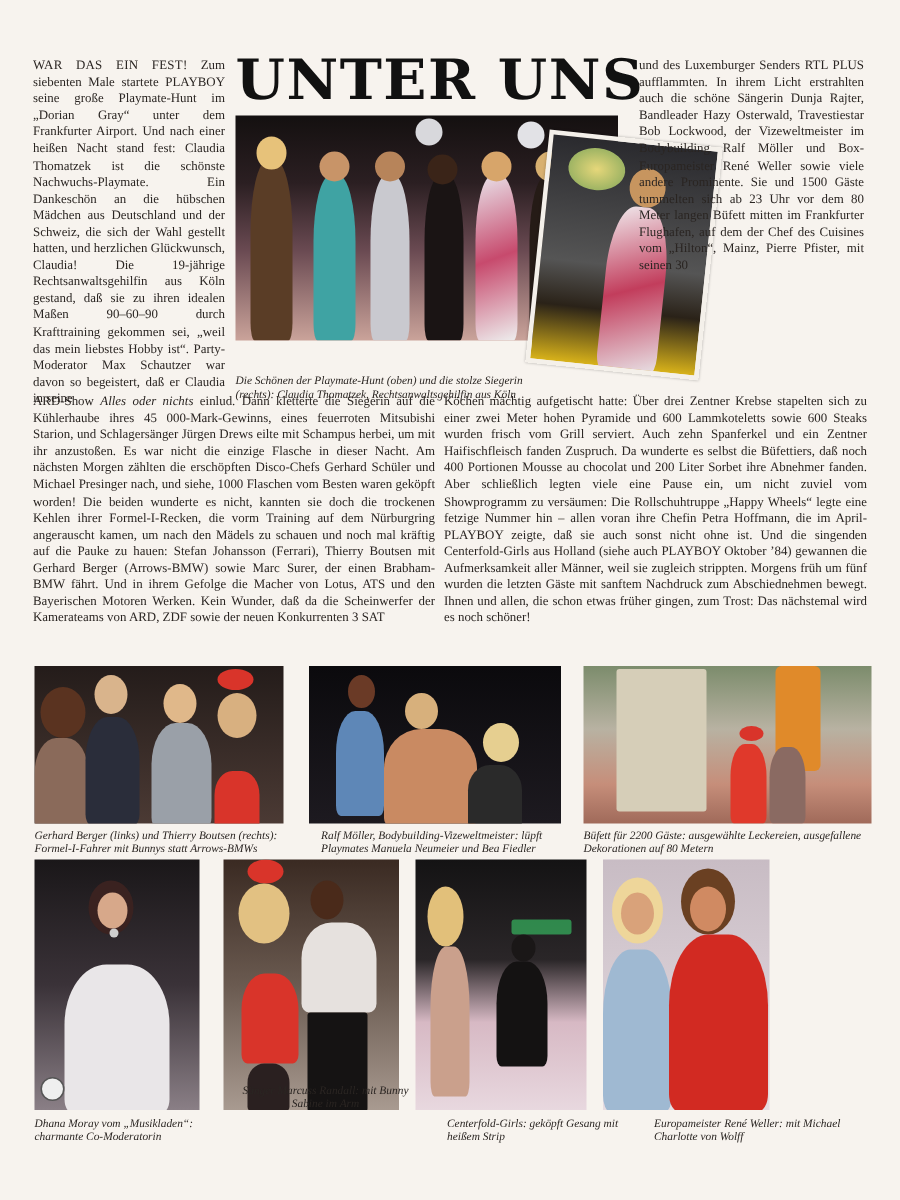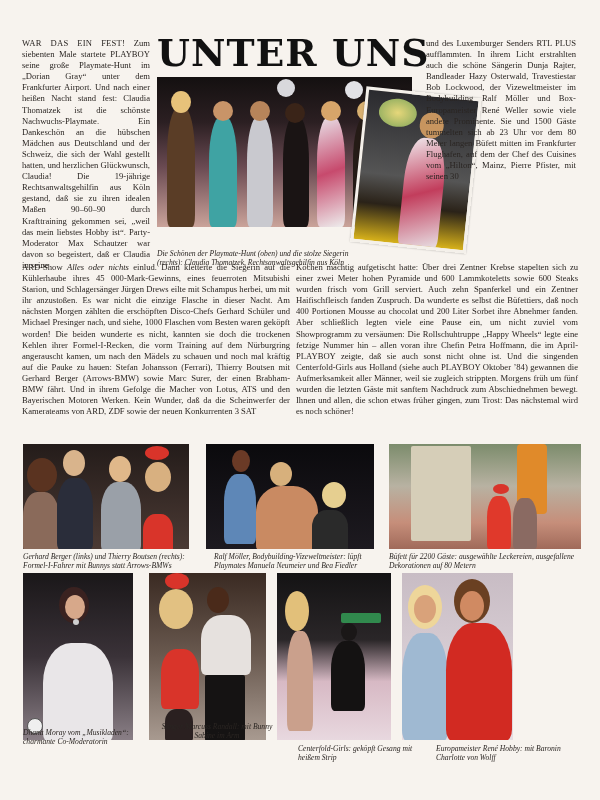"Dhana Moray vom „Musikladen“: charmante" div.cap { top: 728px -> 744px }
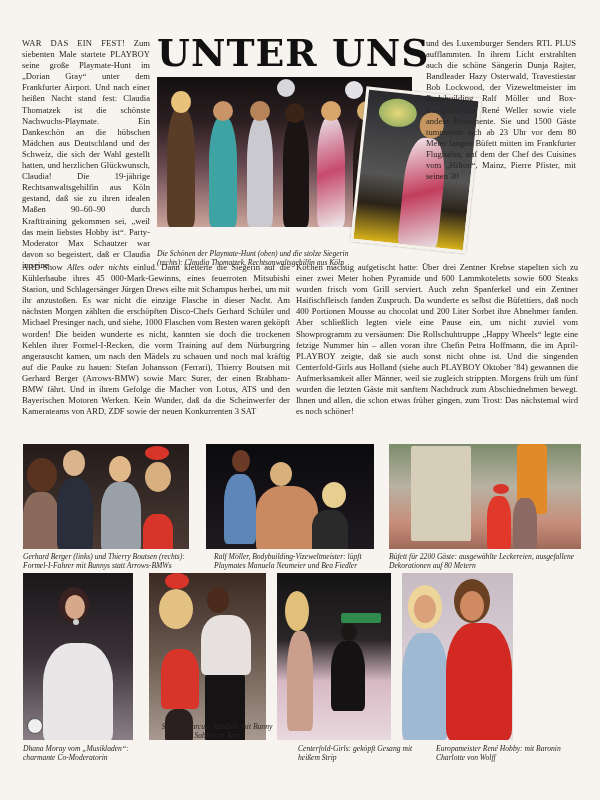"Europameister René Hobby: mit Baronin" div.cap { text: Hobby: mit Baronin -> Weller: mit Michael }
